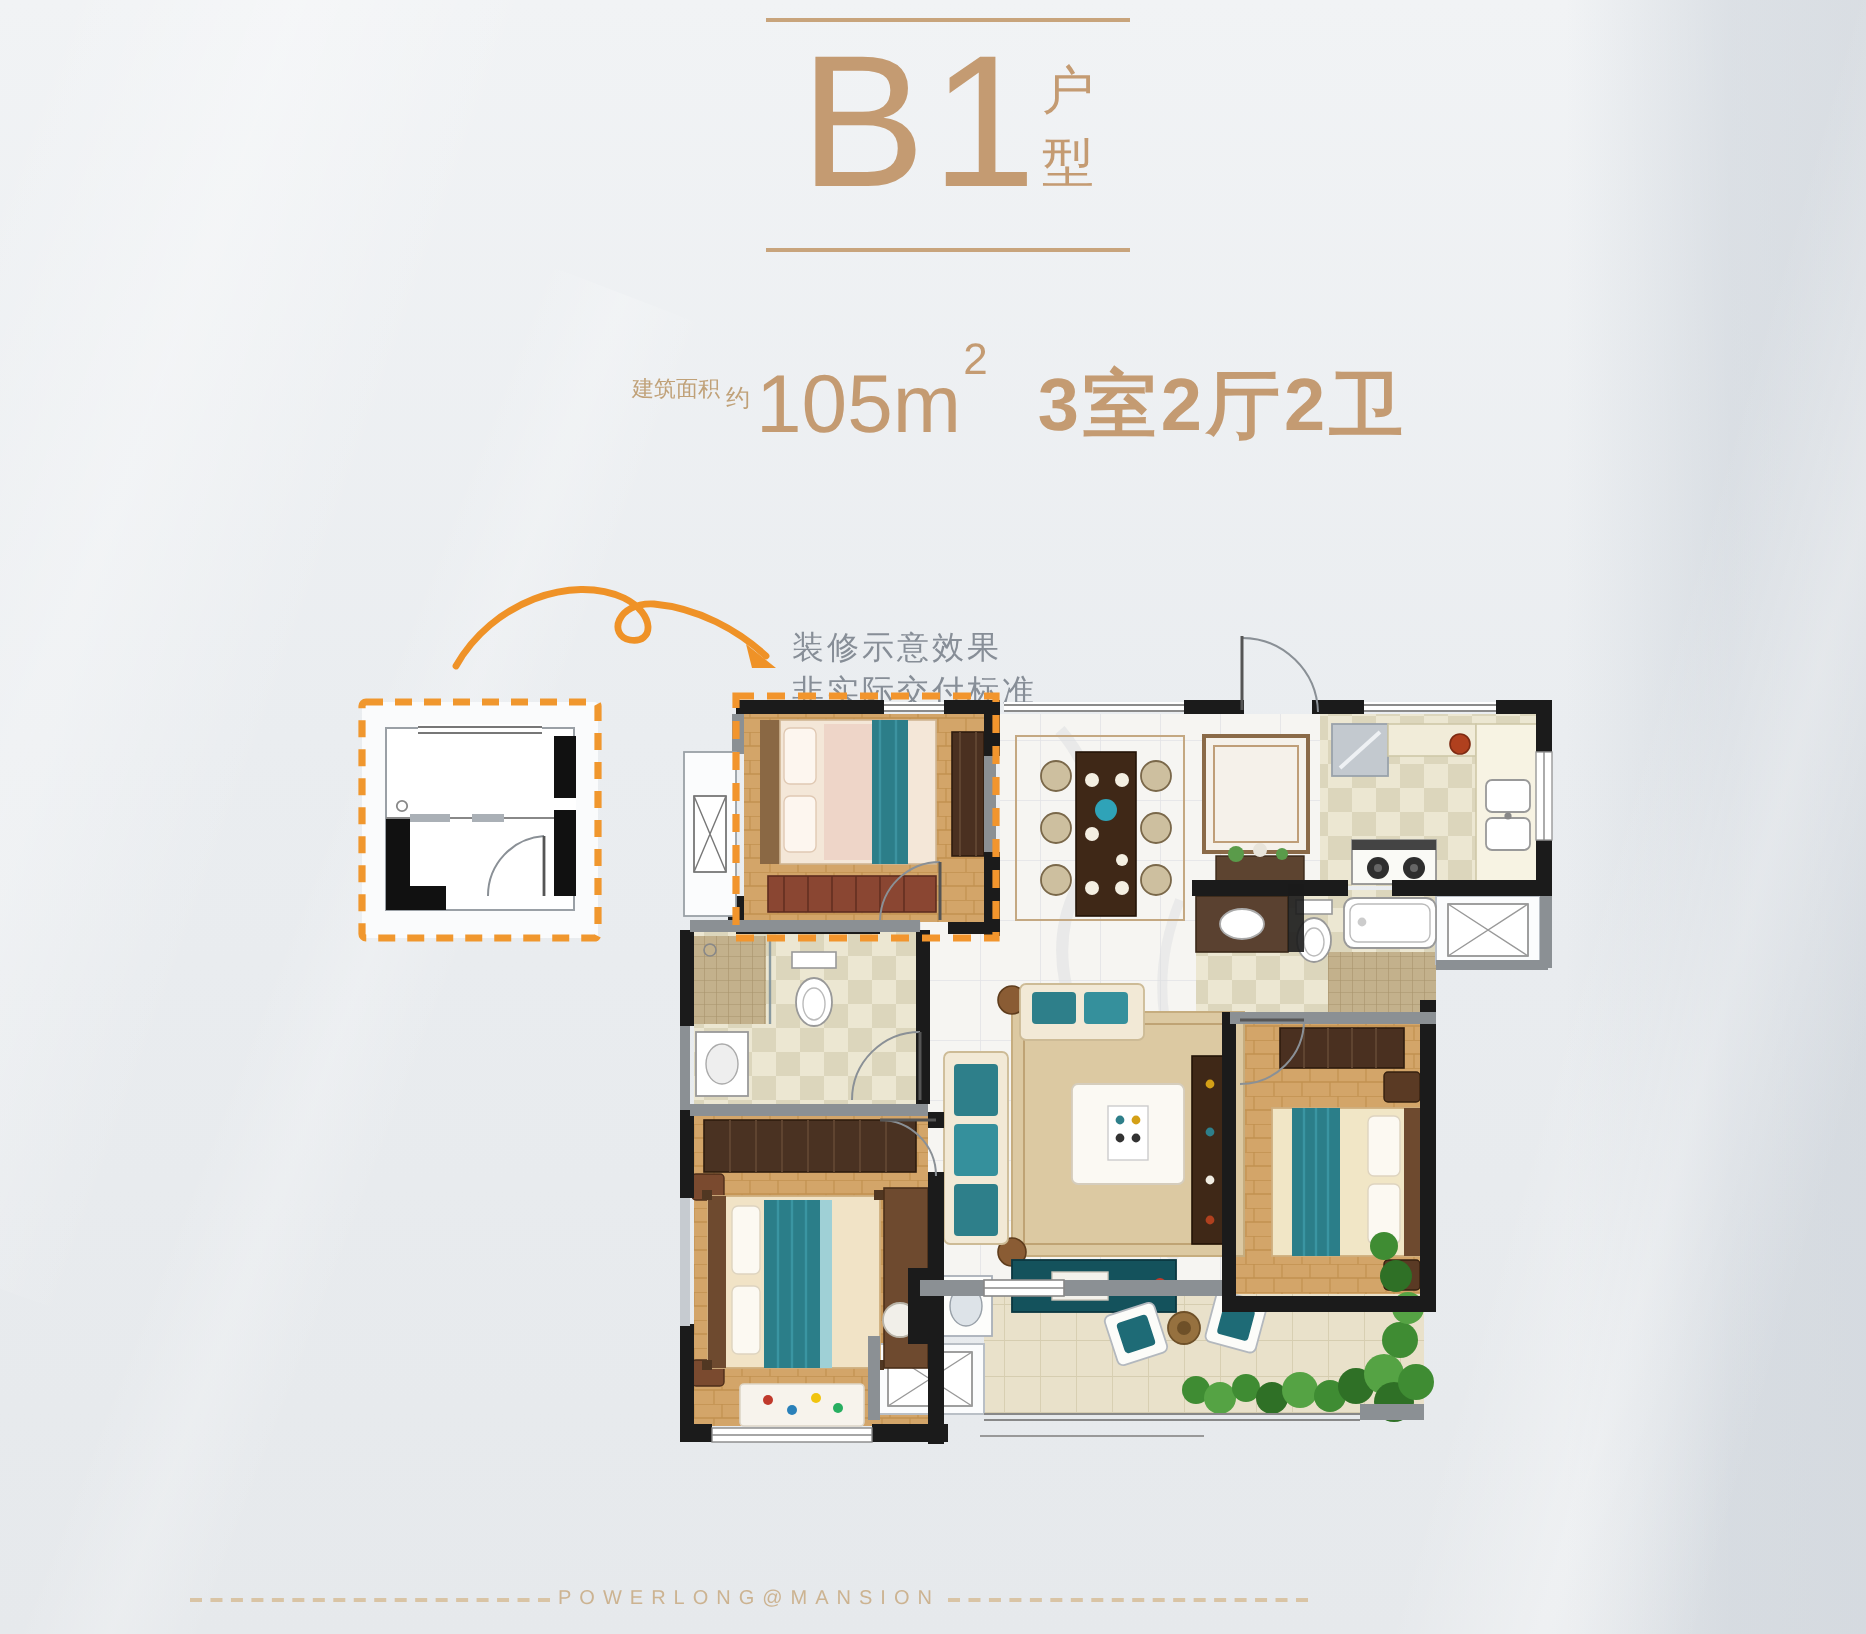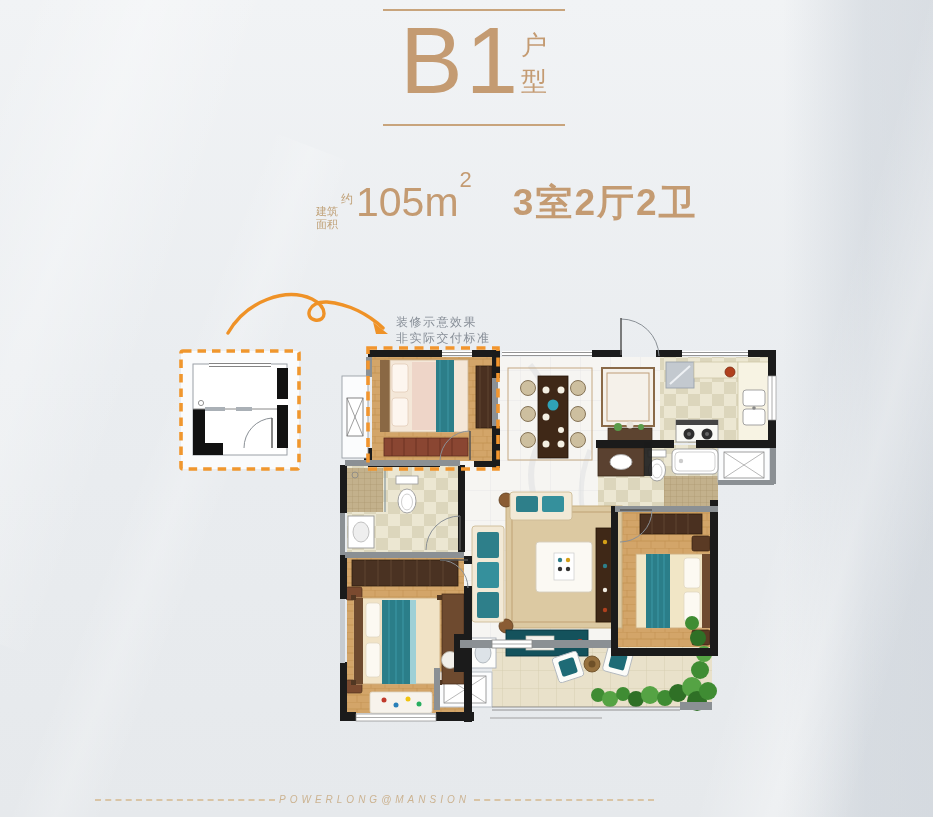"建筑" .area-prefix { flex-direction: column -> row; margin-top: 23px -> 7px }
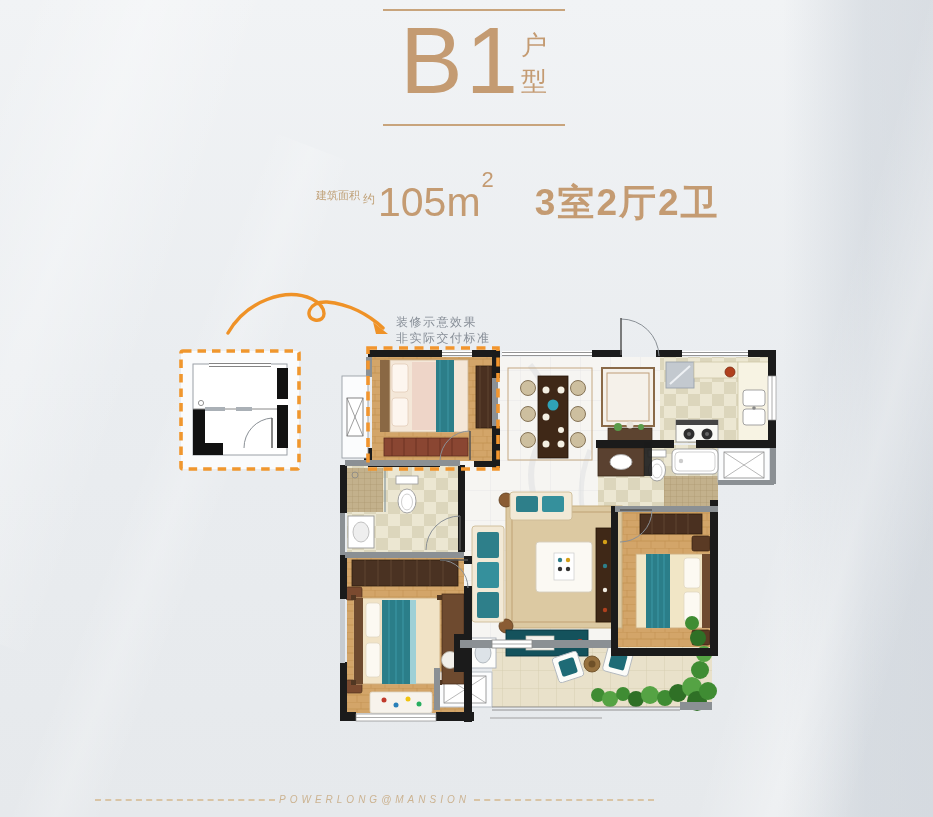"3室2厅2卫" .layout-text { margin-left: 42px -> 26px }
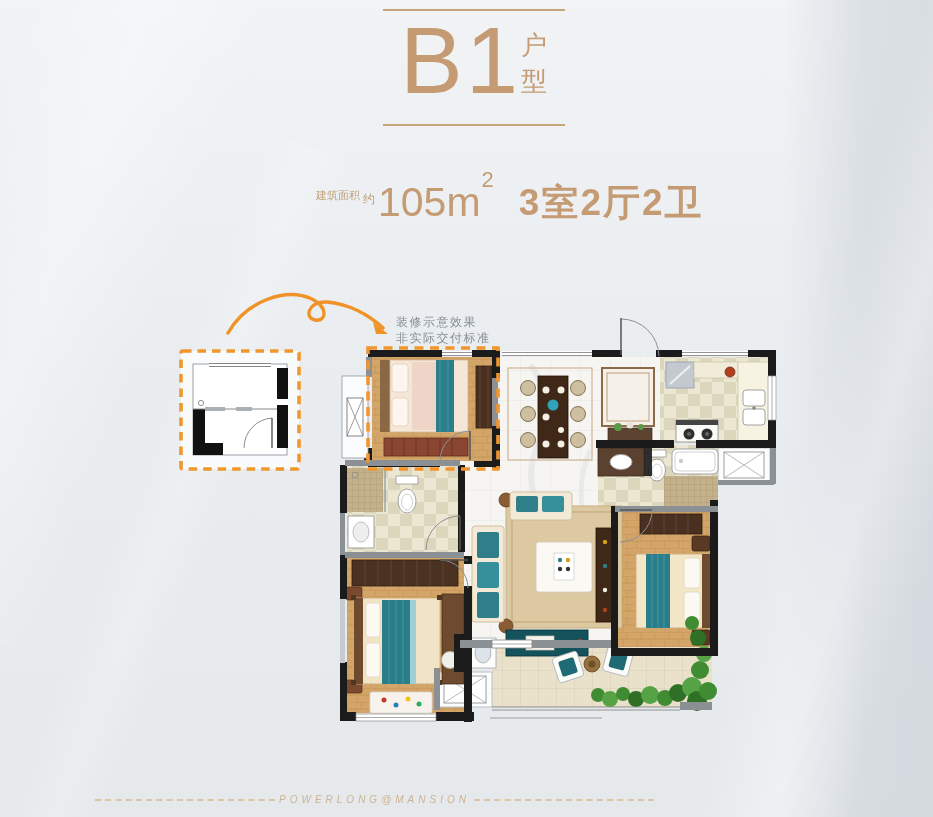"装修示意效果" .annotation { font-size: 12px -> 16px }
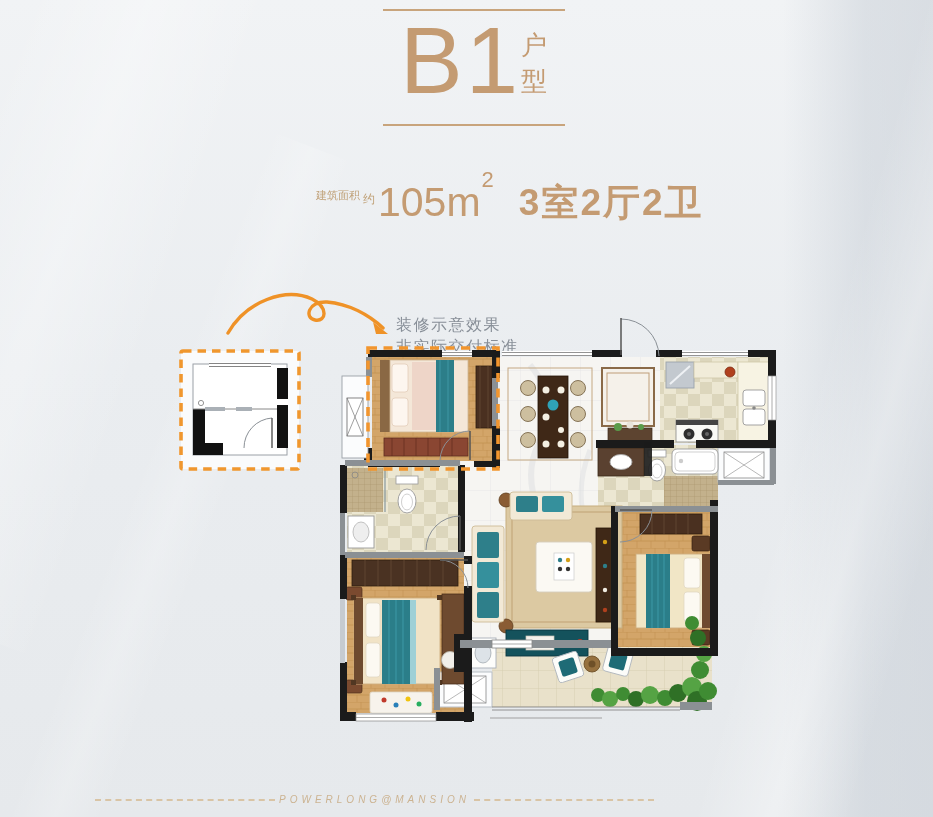"POWERLONG@MANSION" .brand-bottom { font-style: italic -> none }
